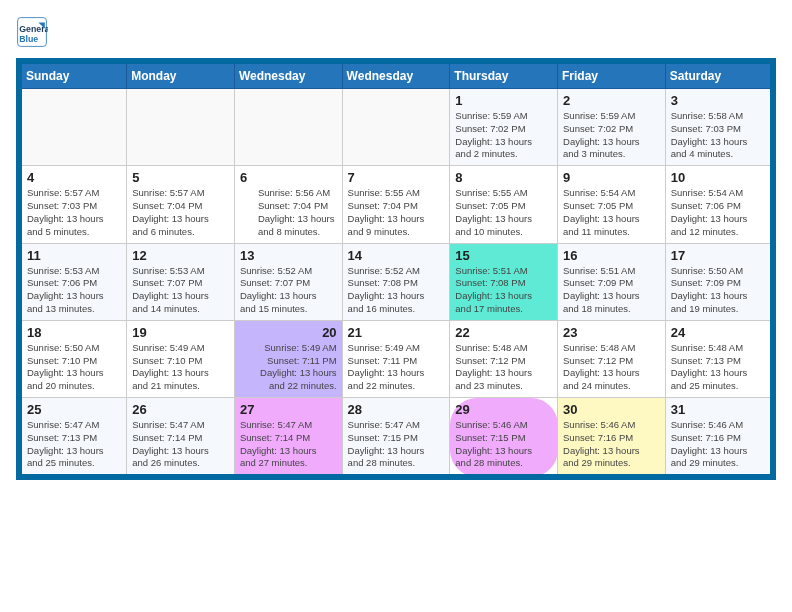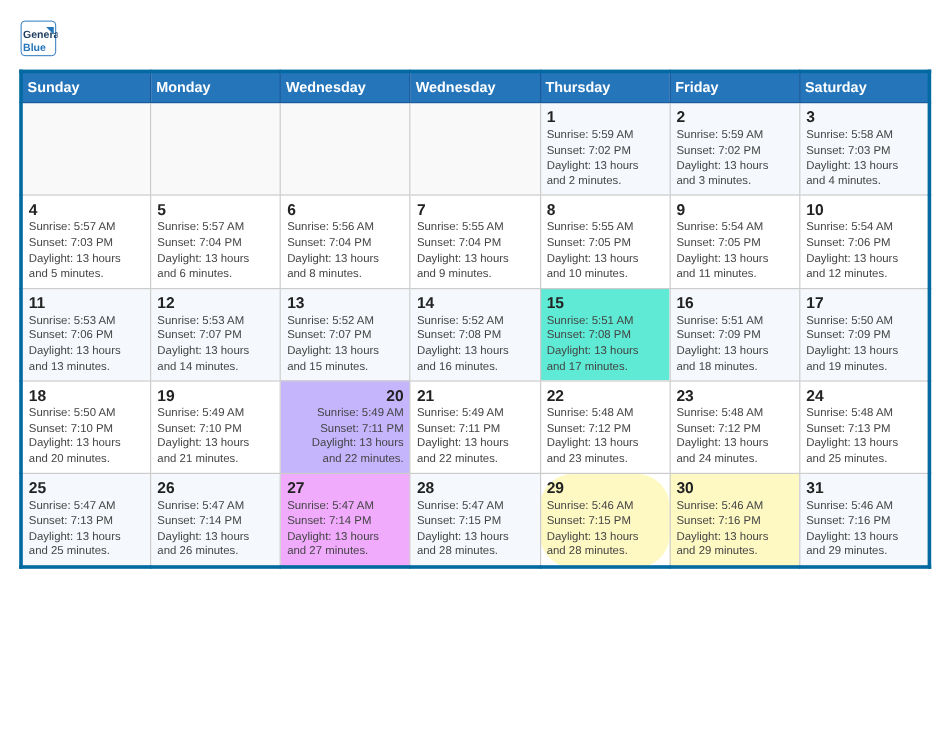"Sunday" .calendar { border: 3px solid #0369a1 -> 6px solid #0369a1 }
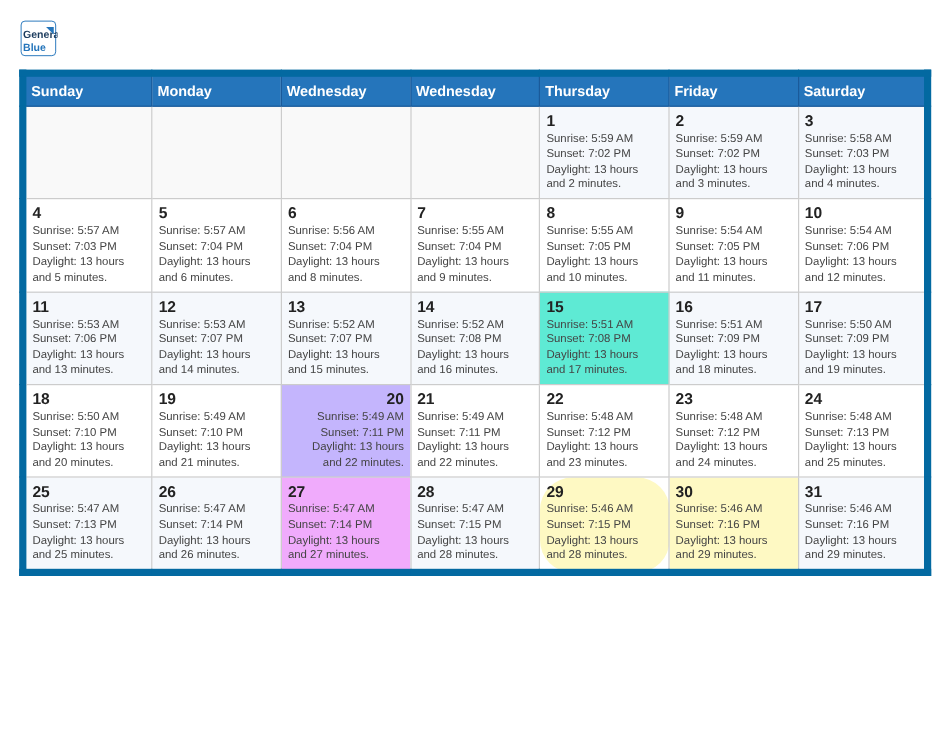"Sunrise: 5:56 AM" div.day-info { margin-left: none -> 18px }
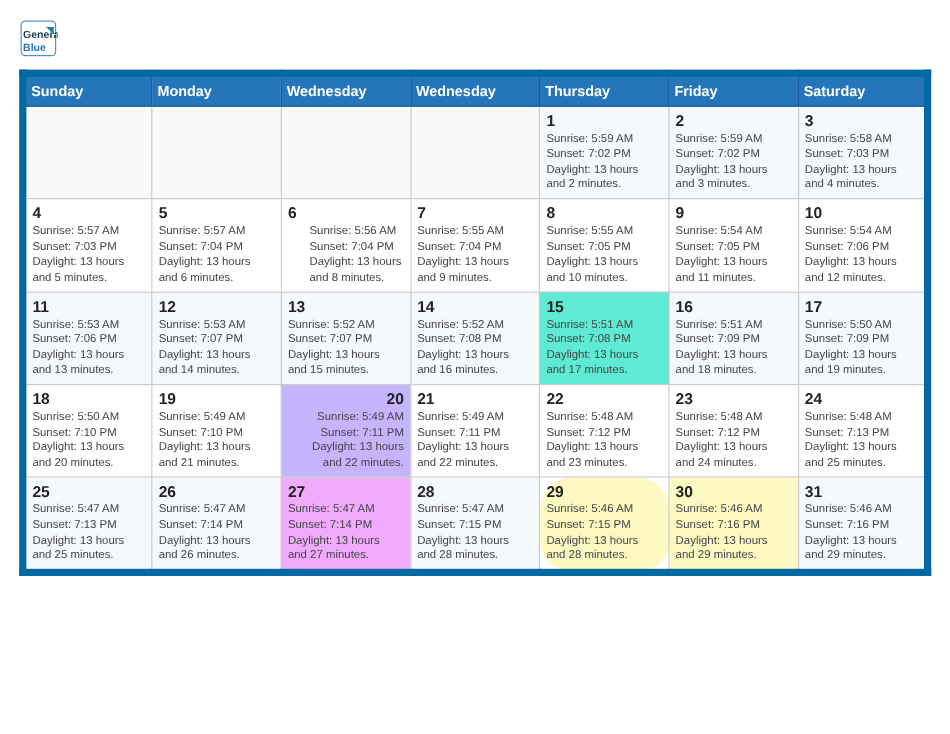"29" td { background: #fef9c3 -> #f0abfc }
